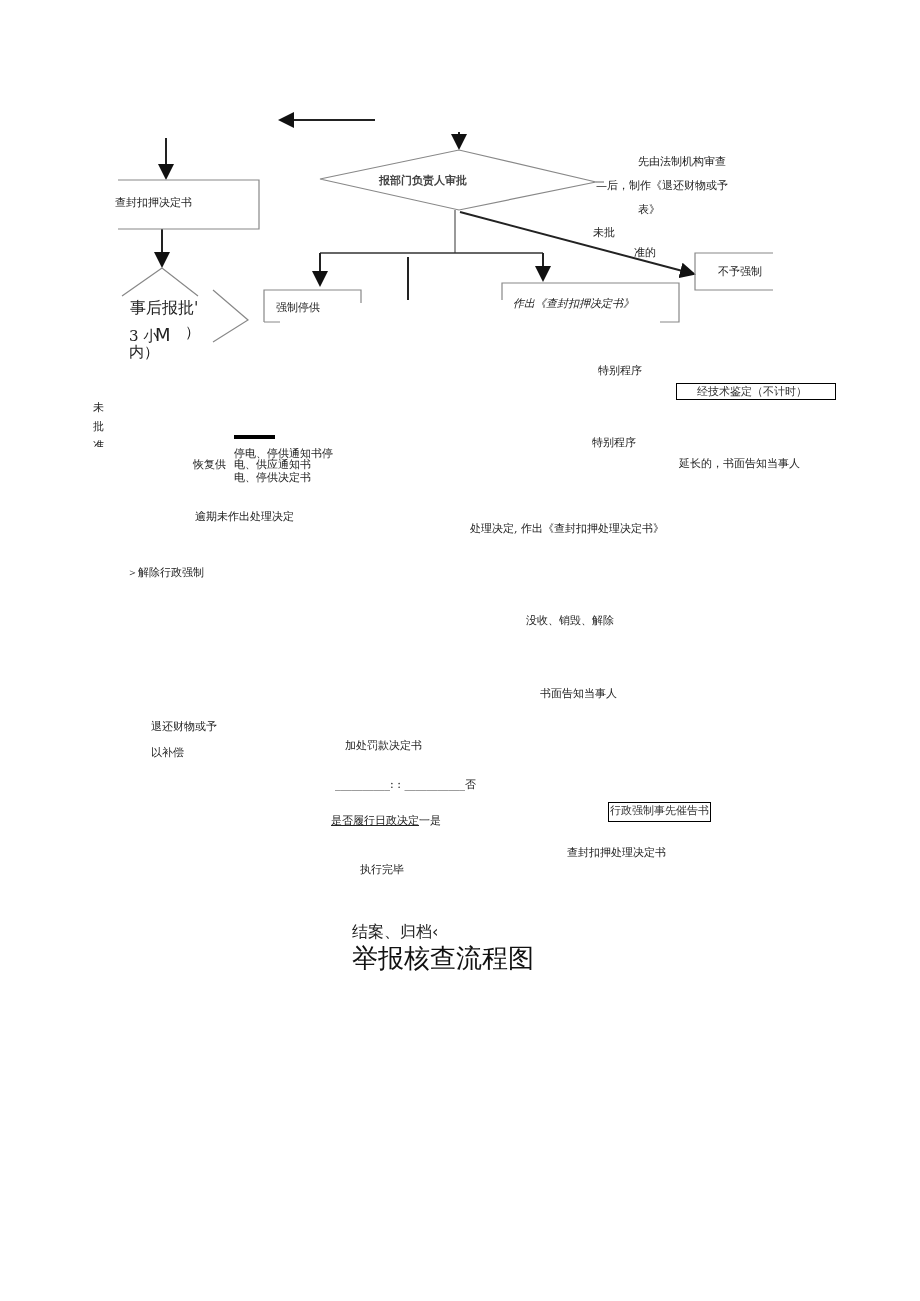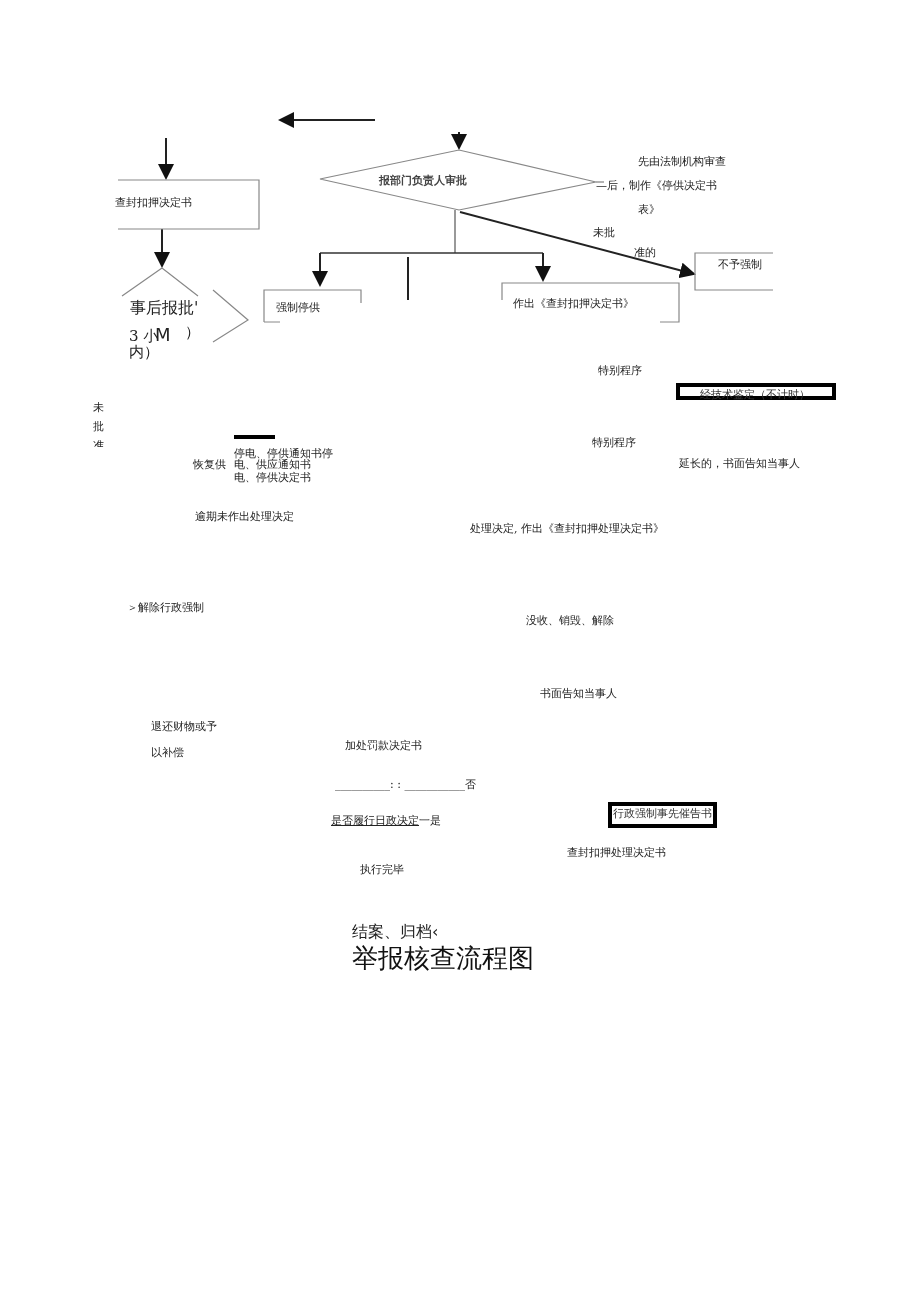"—后，制作《停供决定书" div.abs { text: 停供决定书 -> 退还财物或予 }
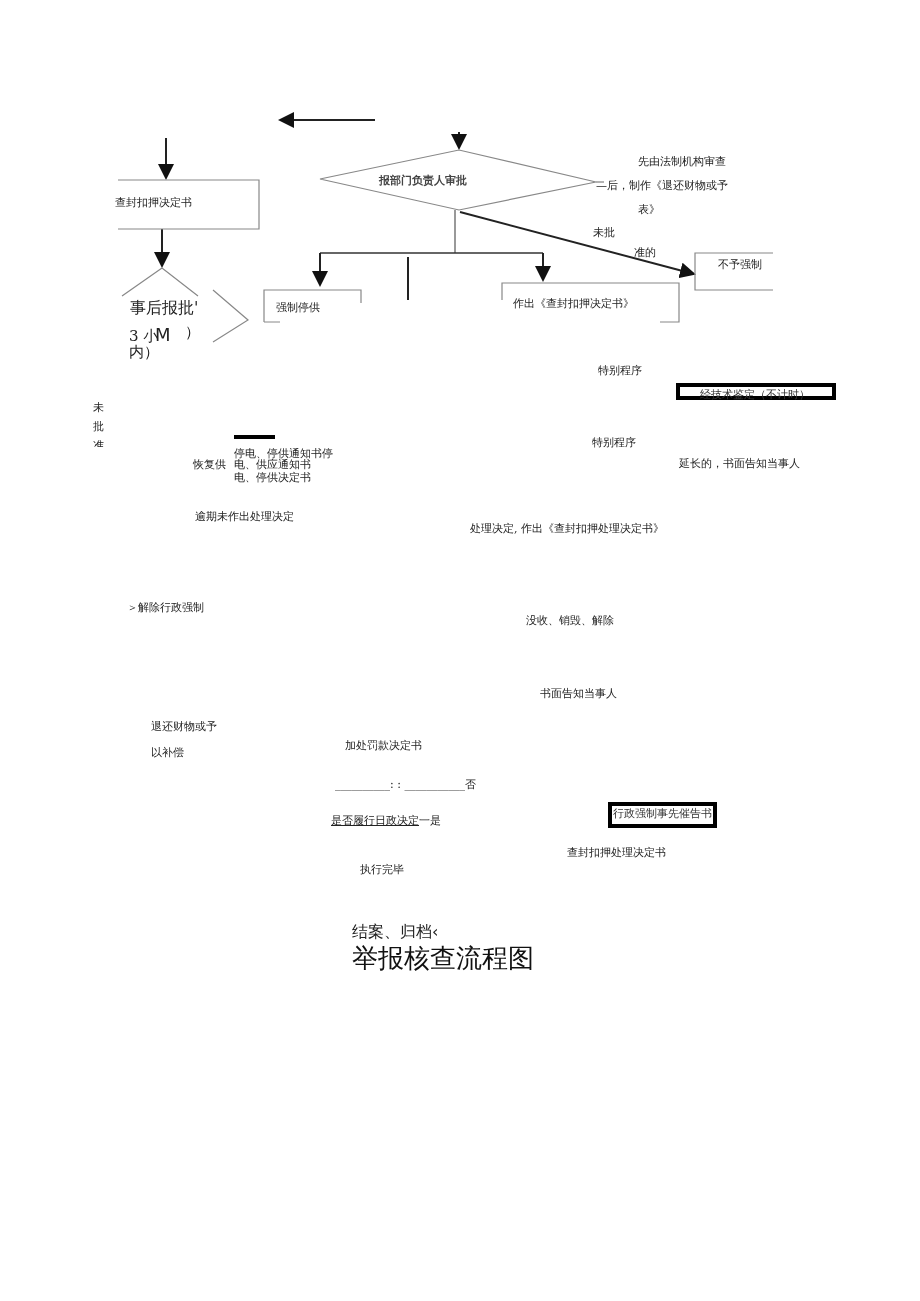"不予强制" div.abs { top: 257px -> 264px }
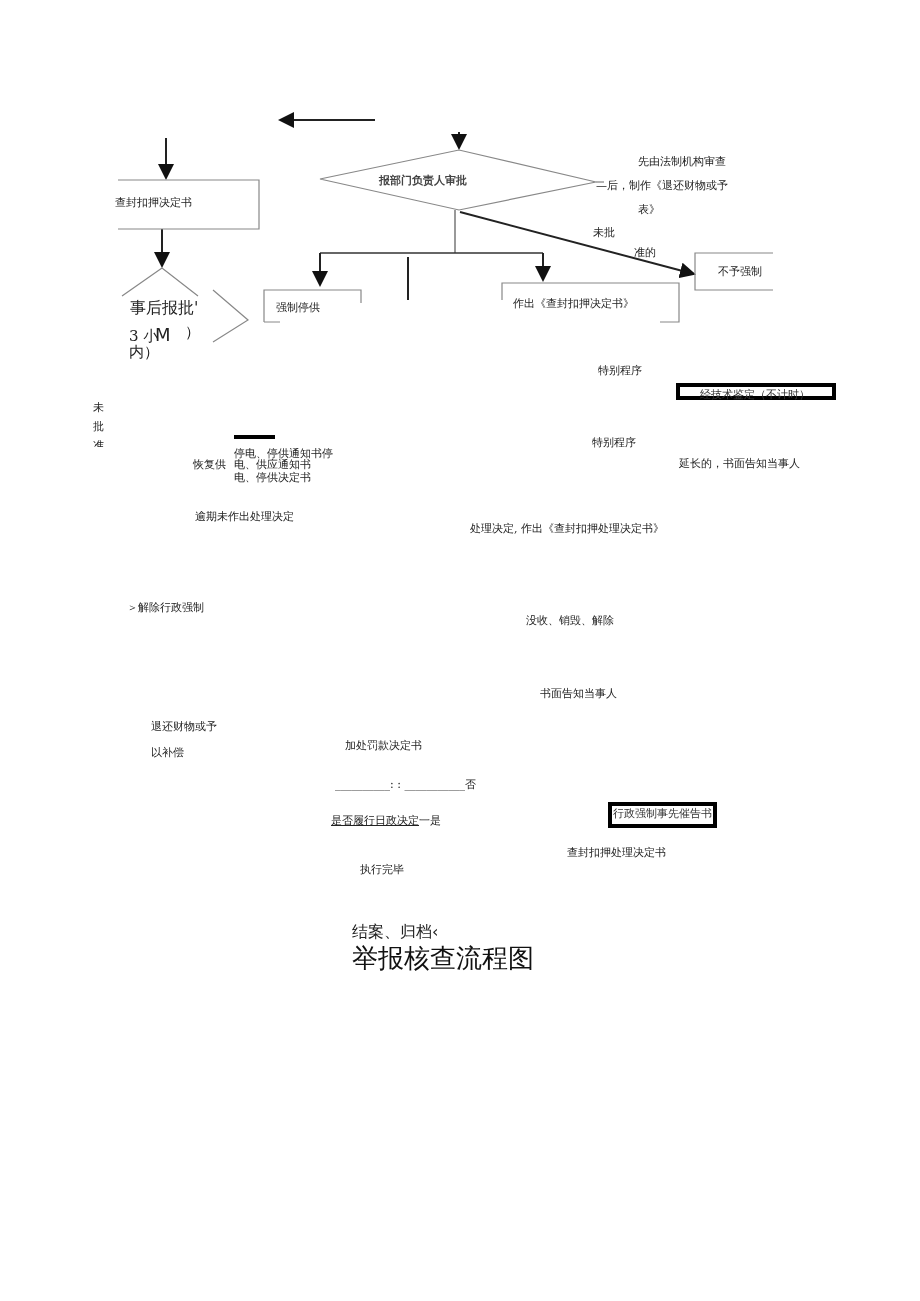"作出《查封扣押决定书》" div.abs { font-style: none -> italic }
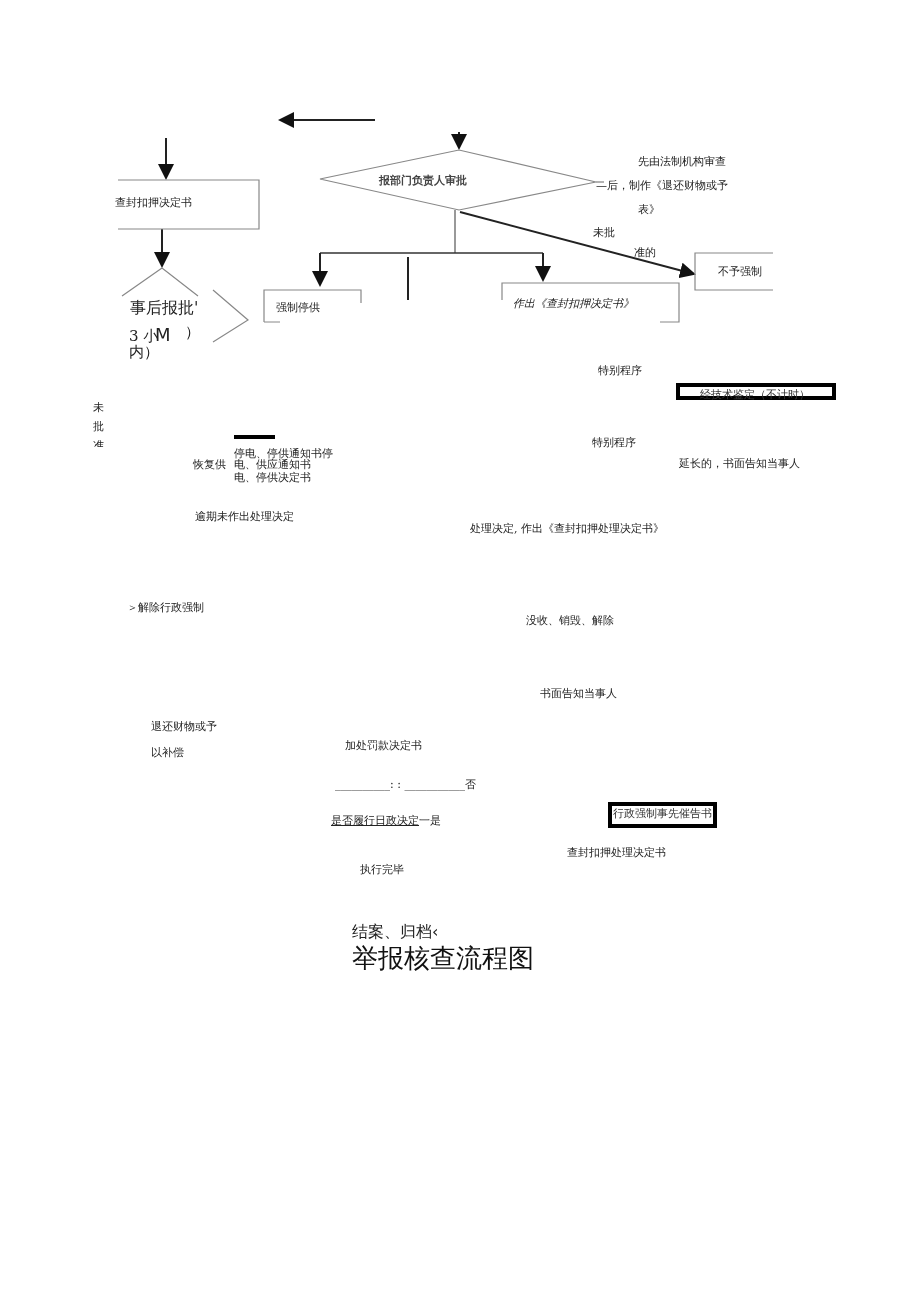"经技术鉴定（不计时）" .box { border: 4px solid #000000 -> 1px solid #000000 }
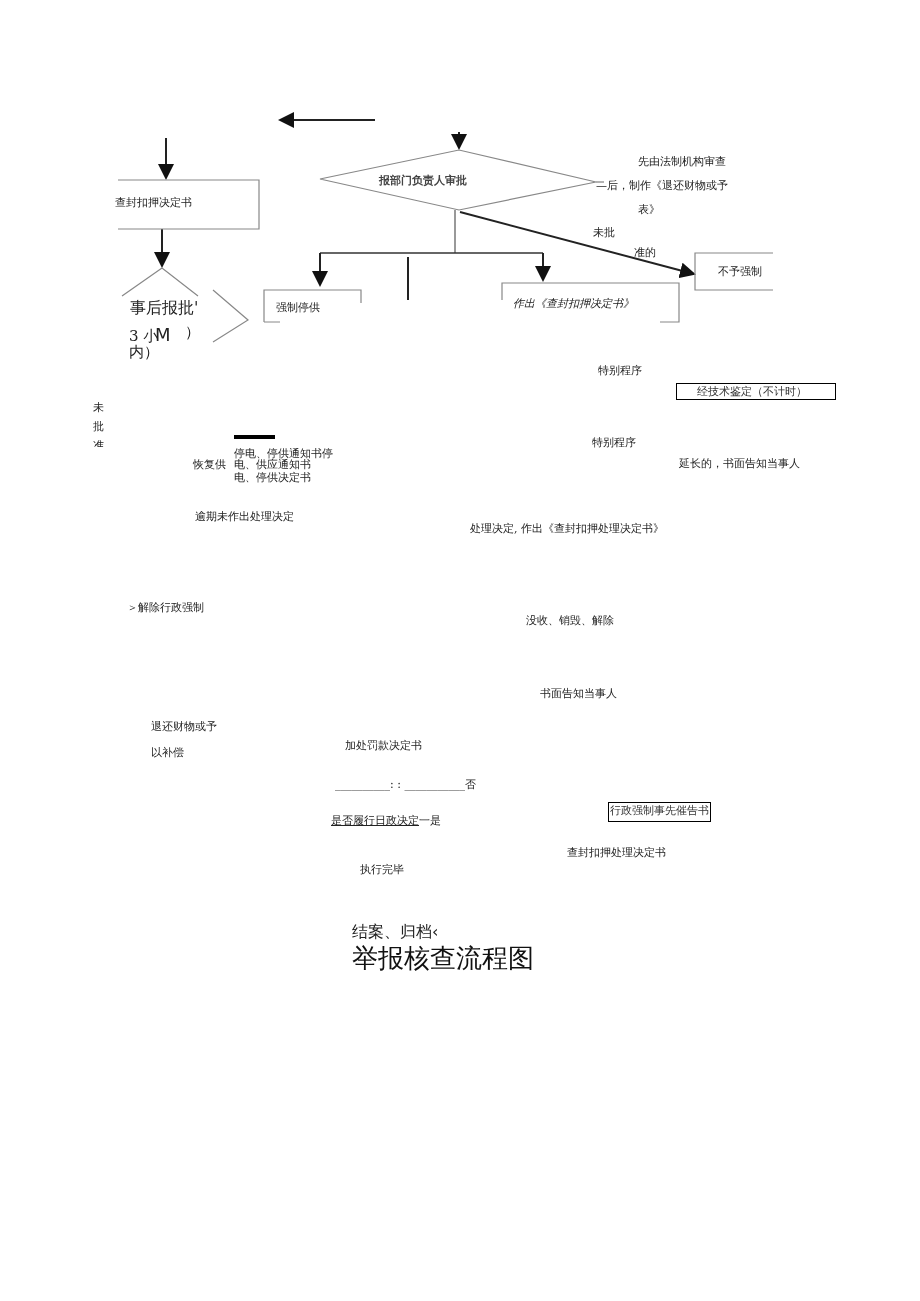"＞解除行政强制" div.abs { margin-top: 35px -> none }
